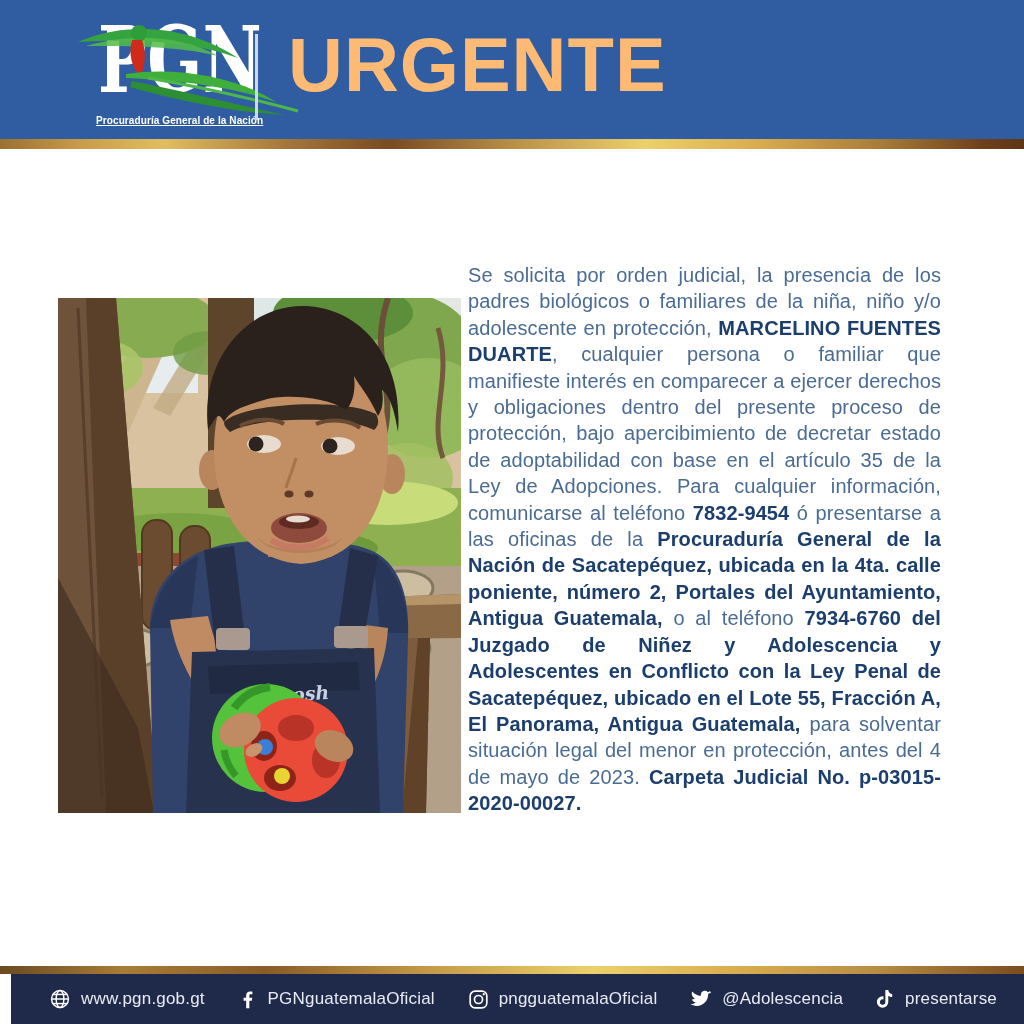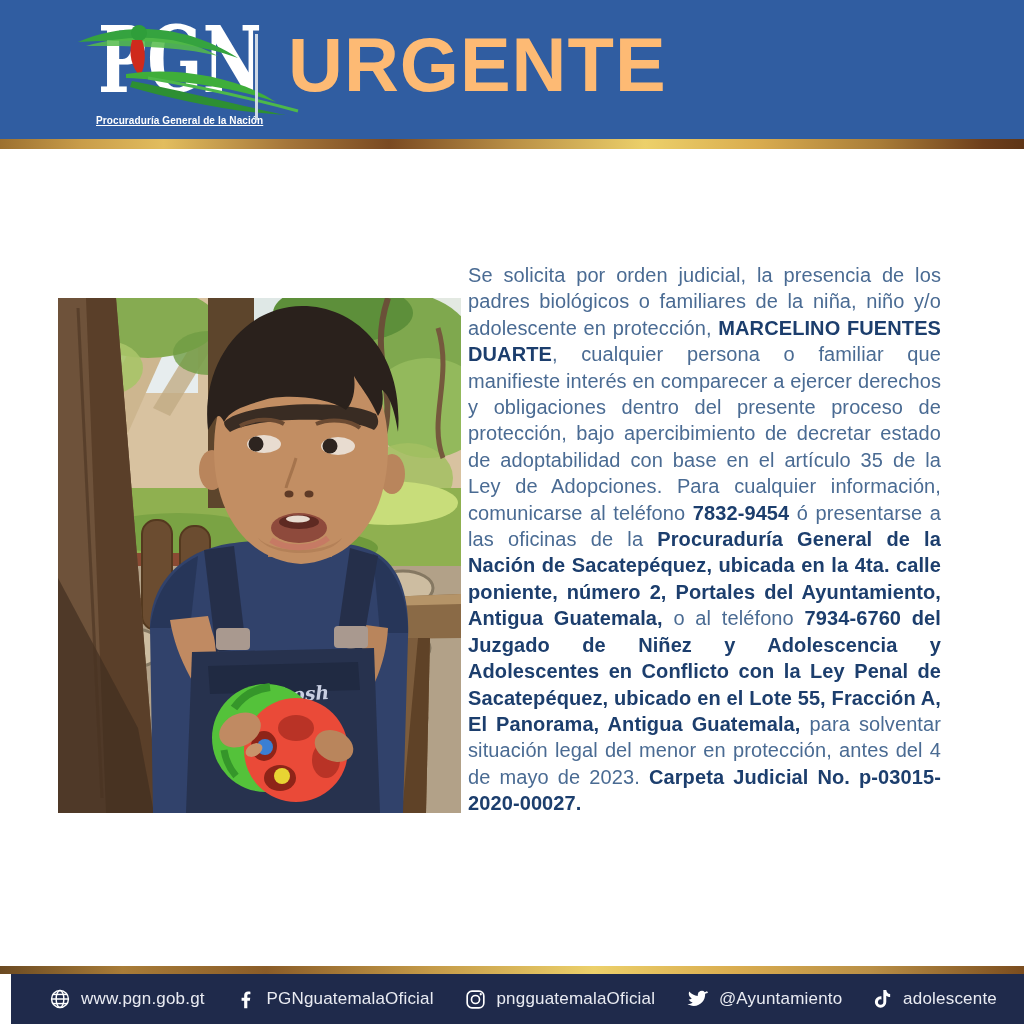"@Ayuntamiento" span { text: @Ayuntamiento -> @Adolescencia }
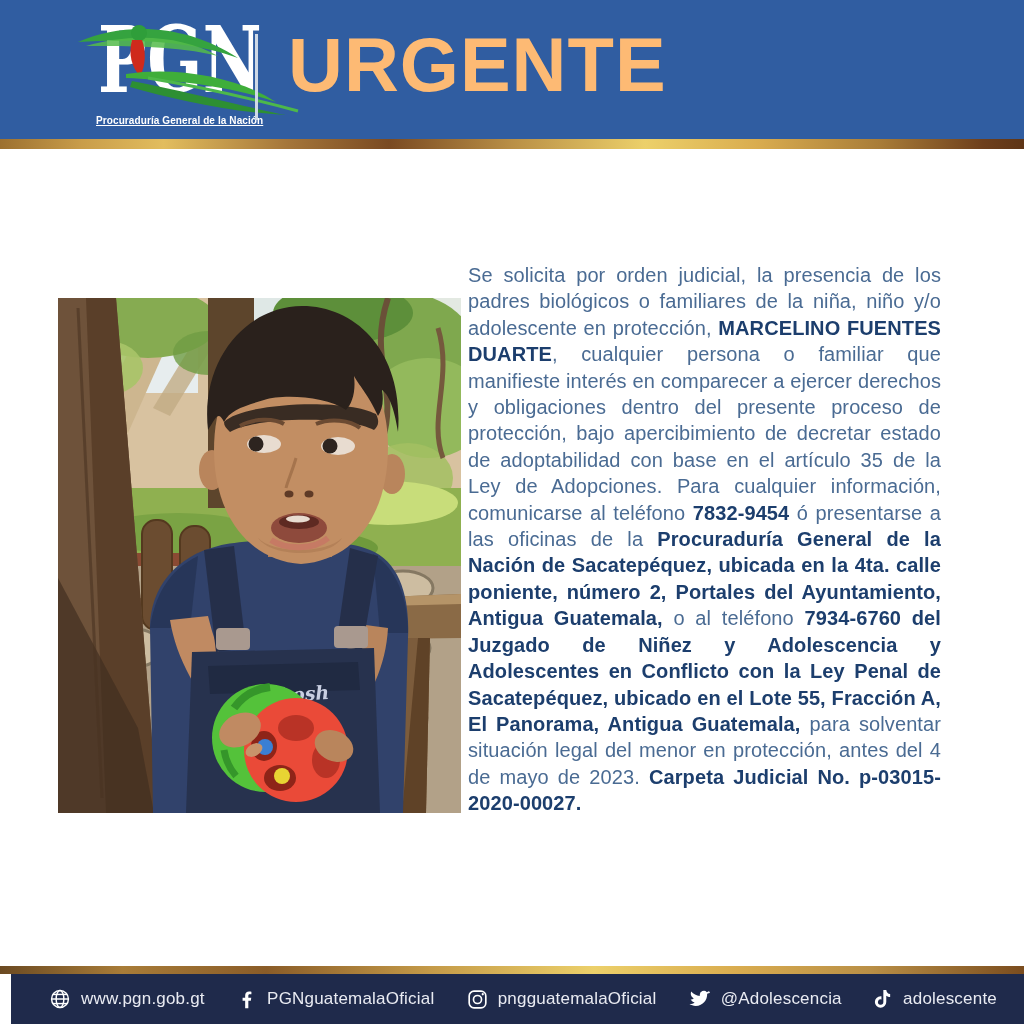"adolescente" span { text: adolescente -> presentarse }
